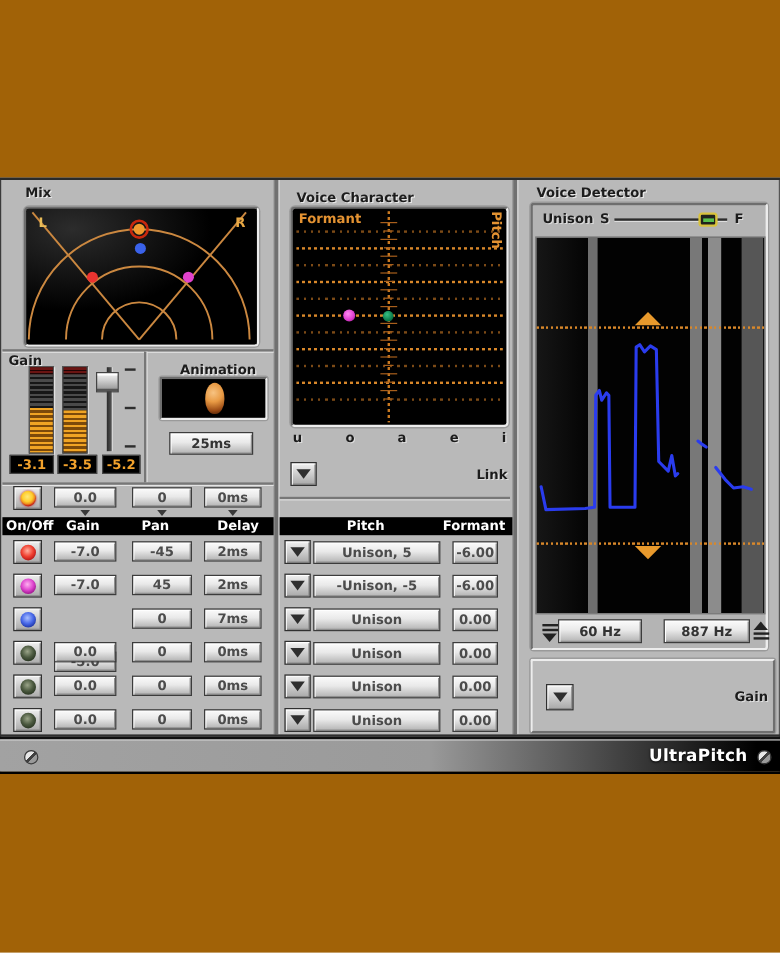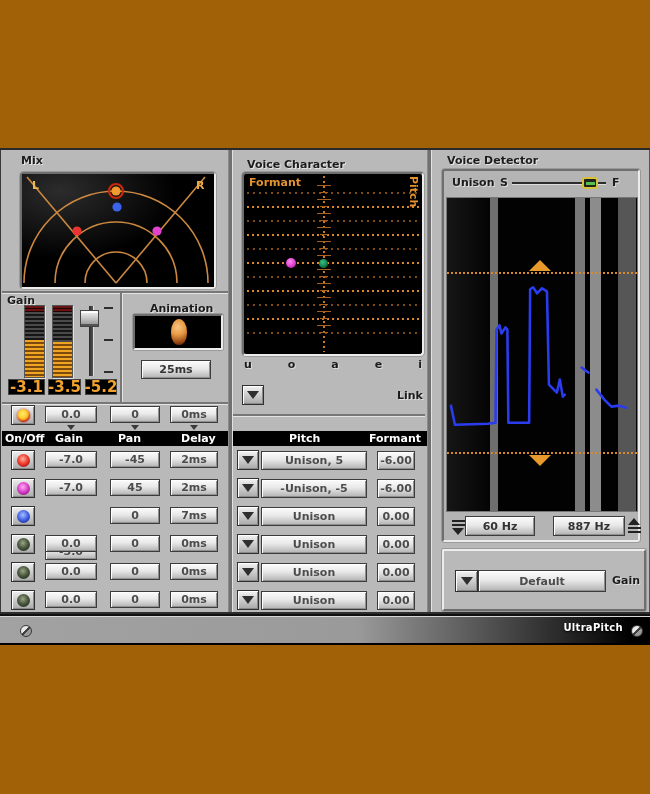"-3.1" .readout { font-size: 15px -> 11px }
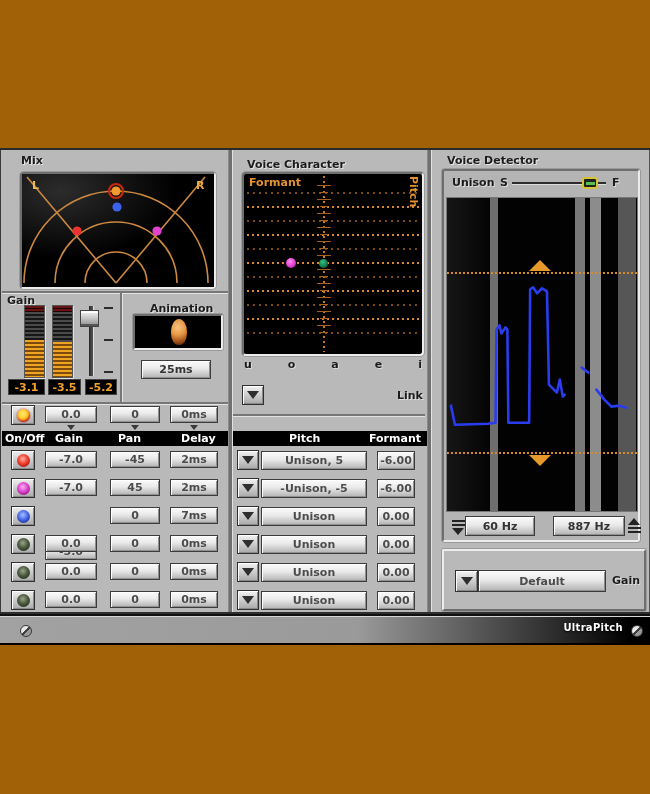"Default" div.abs { html: <div>Default</div> -> none }
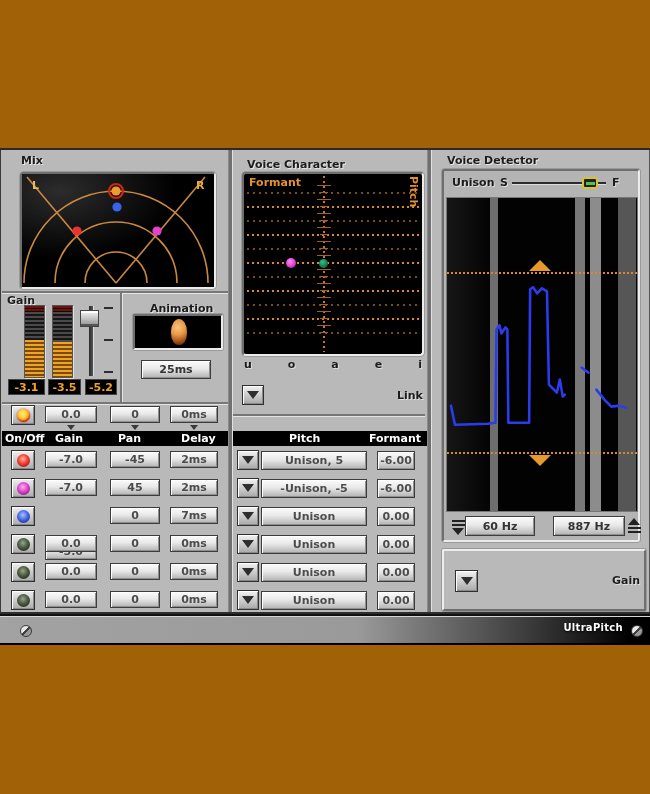"UltraPitch" .brand { font-size: 10px -> 14px }
